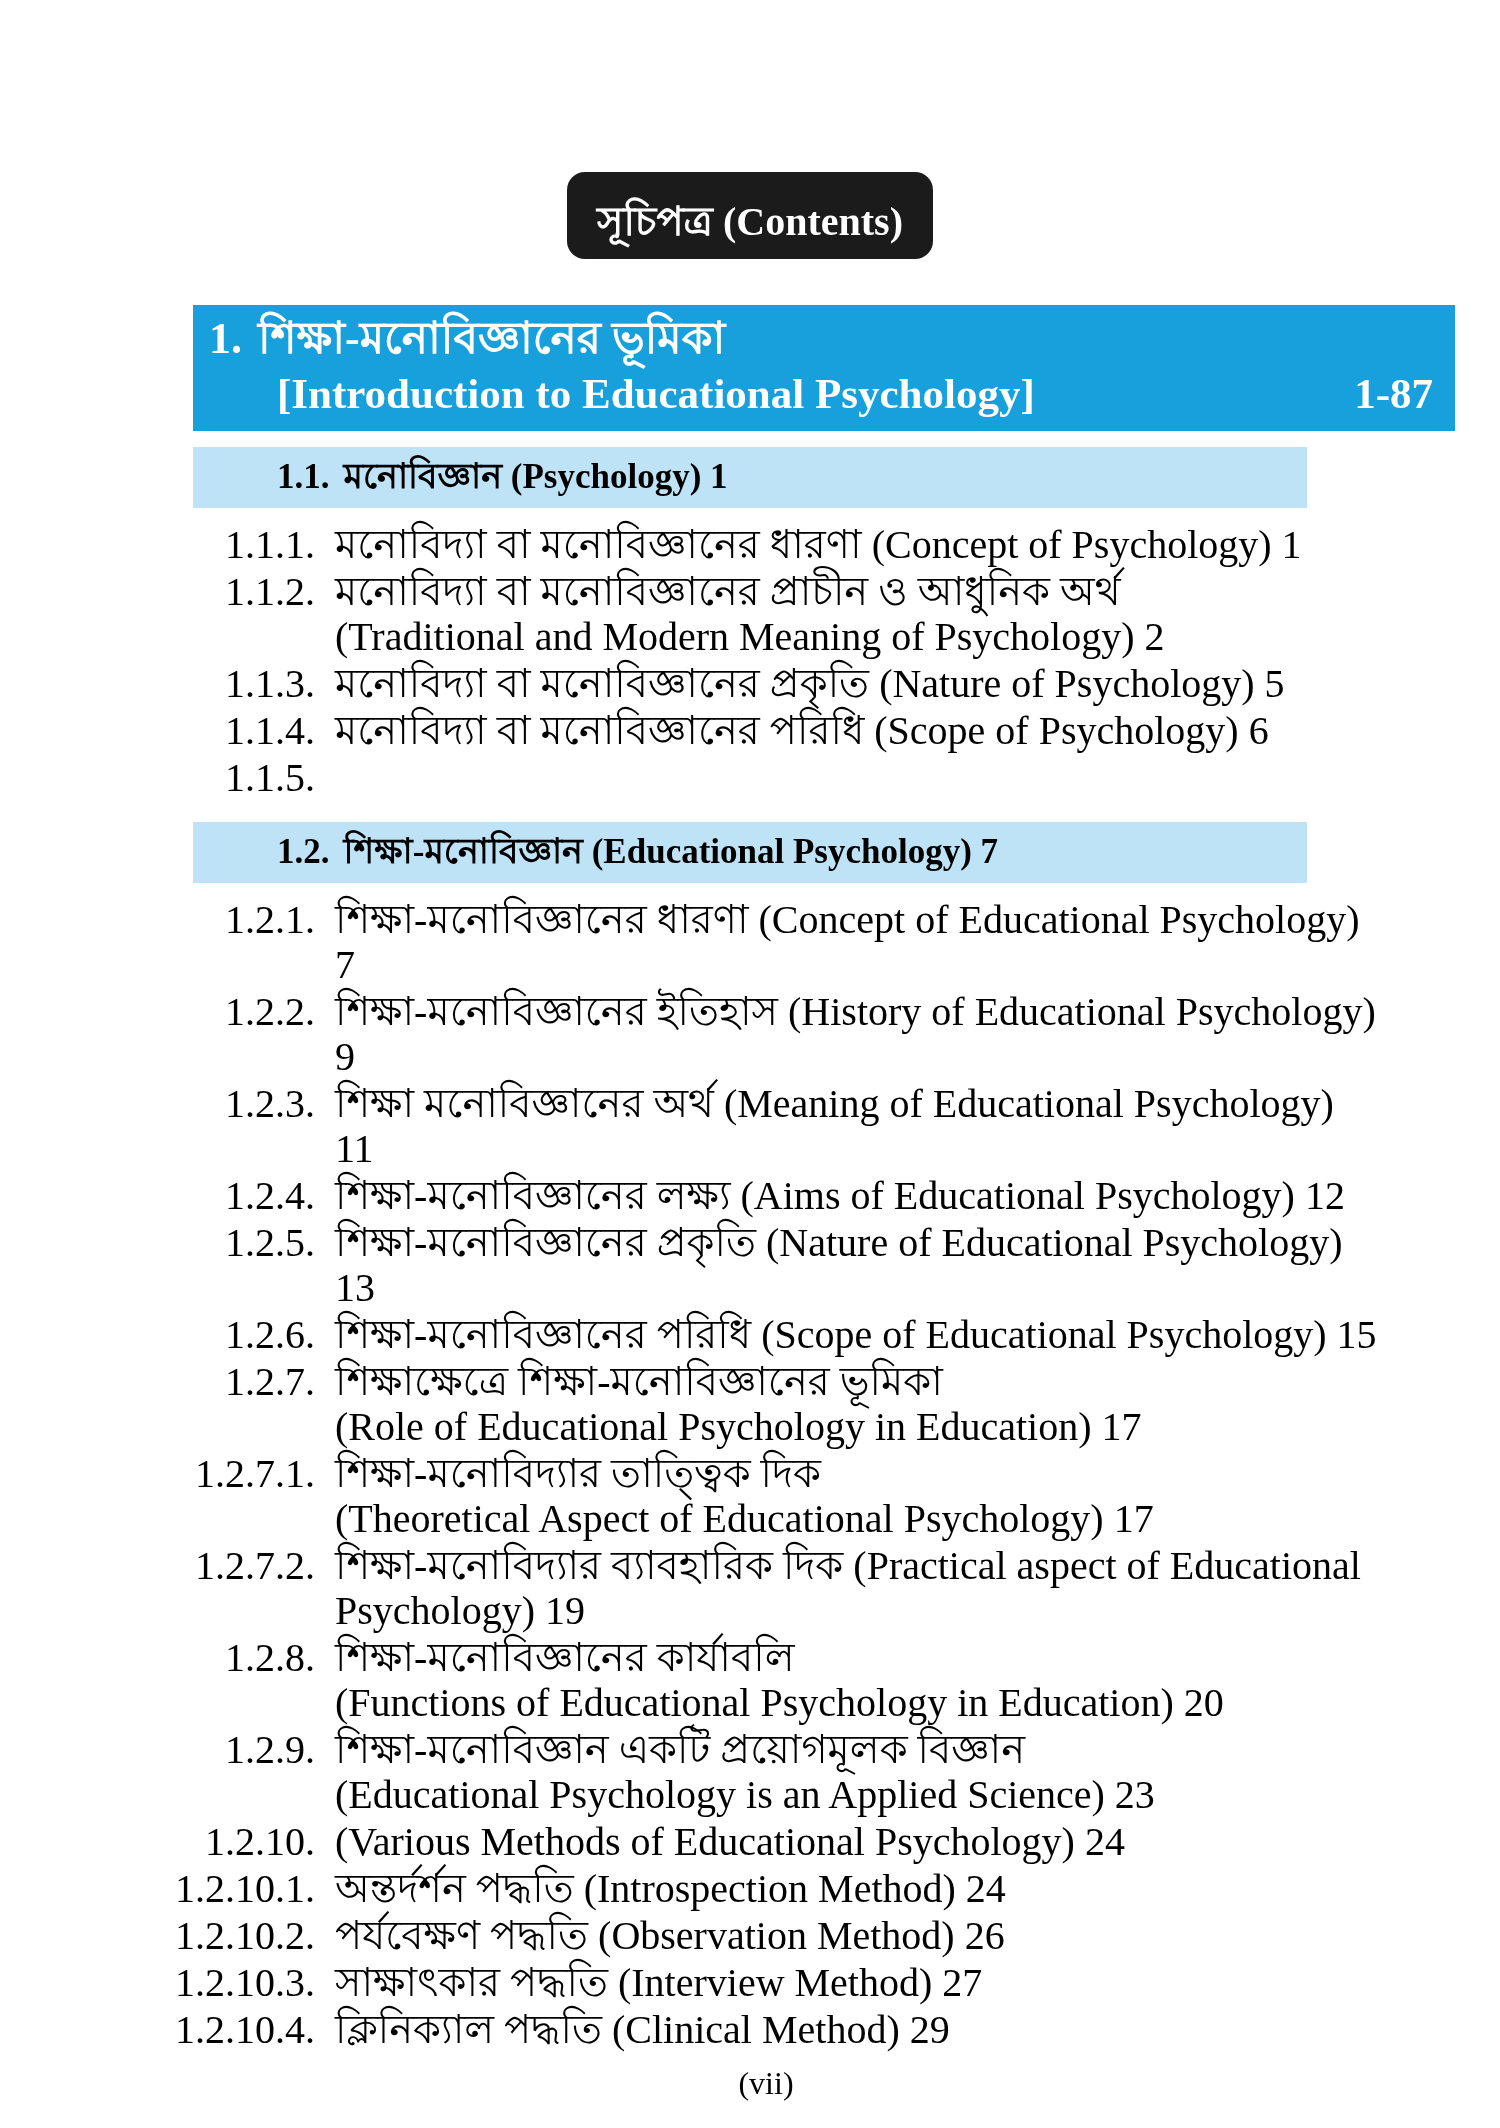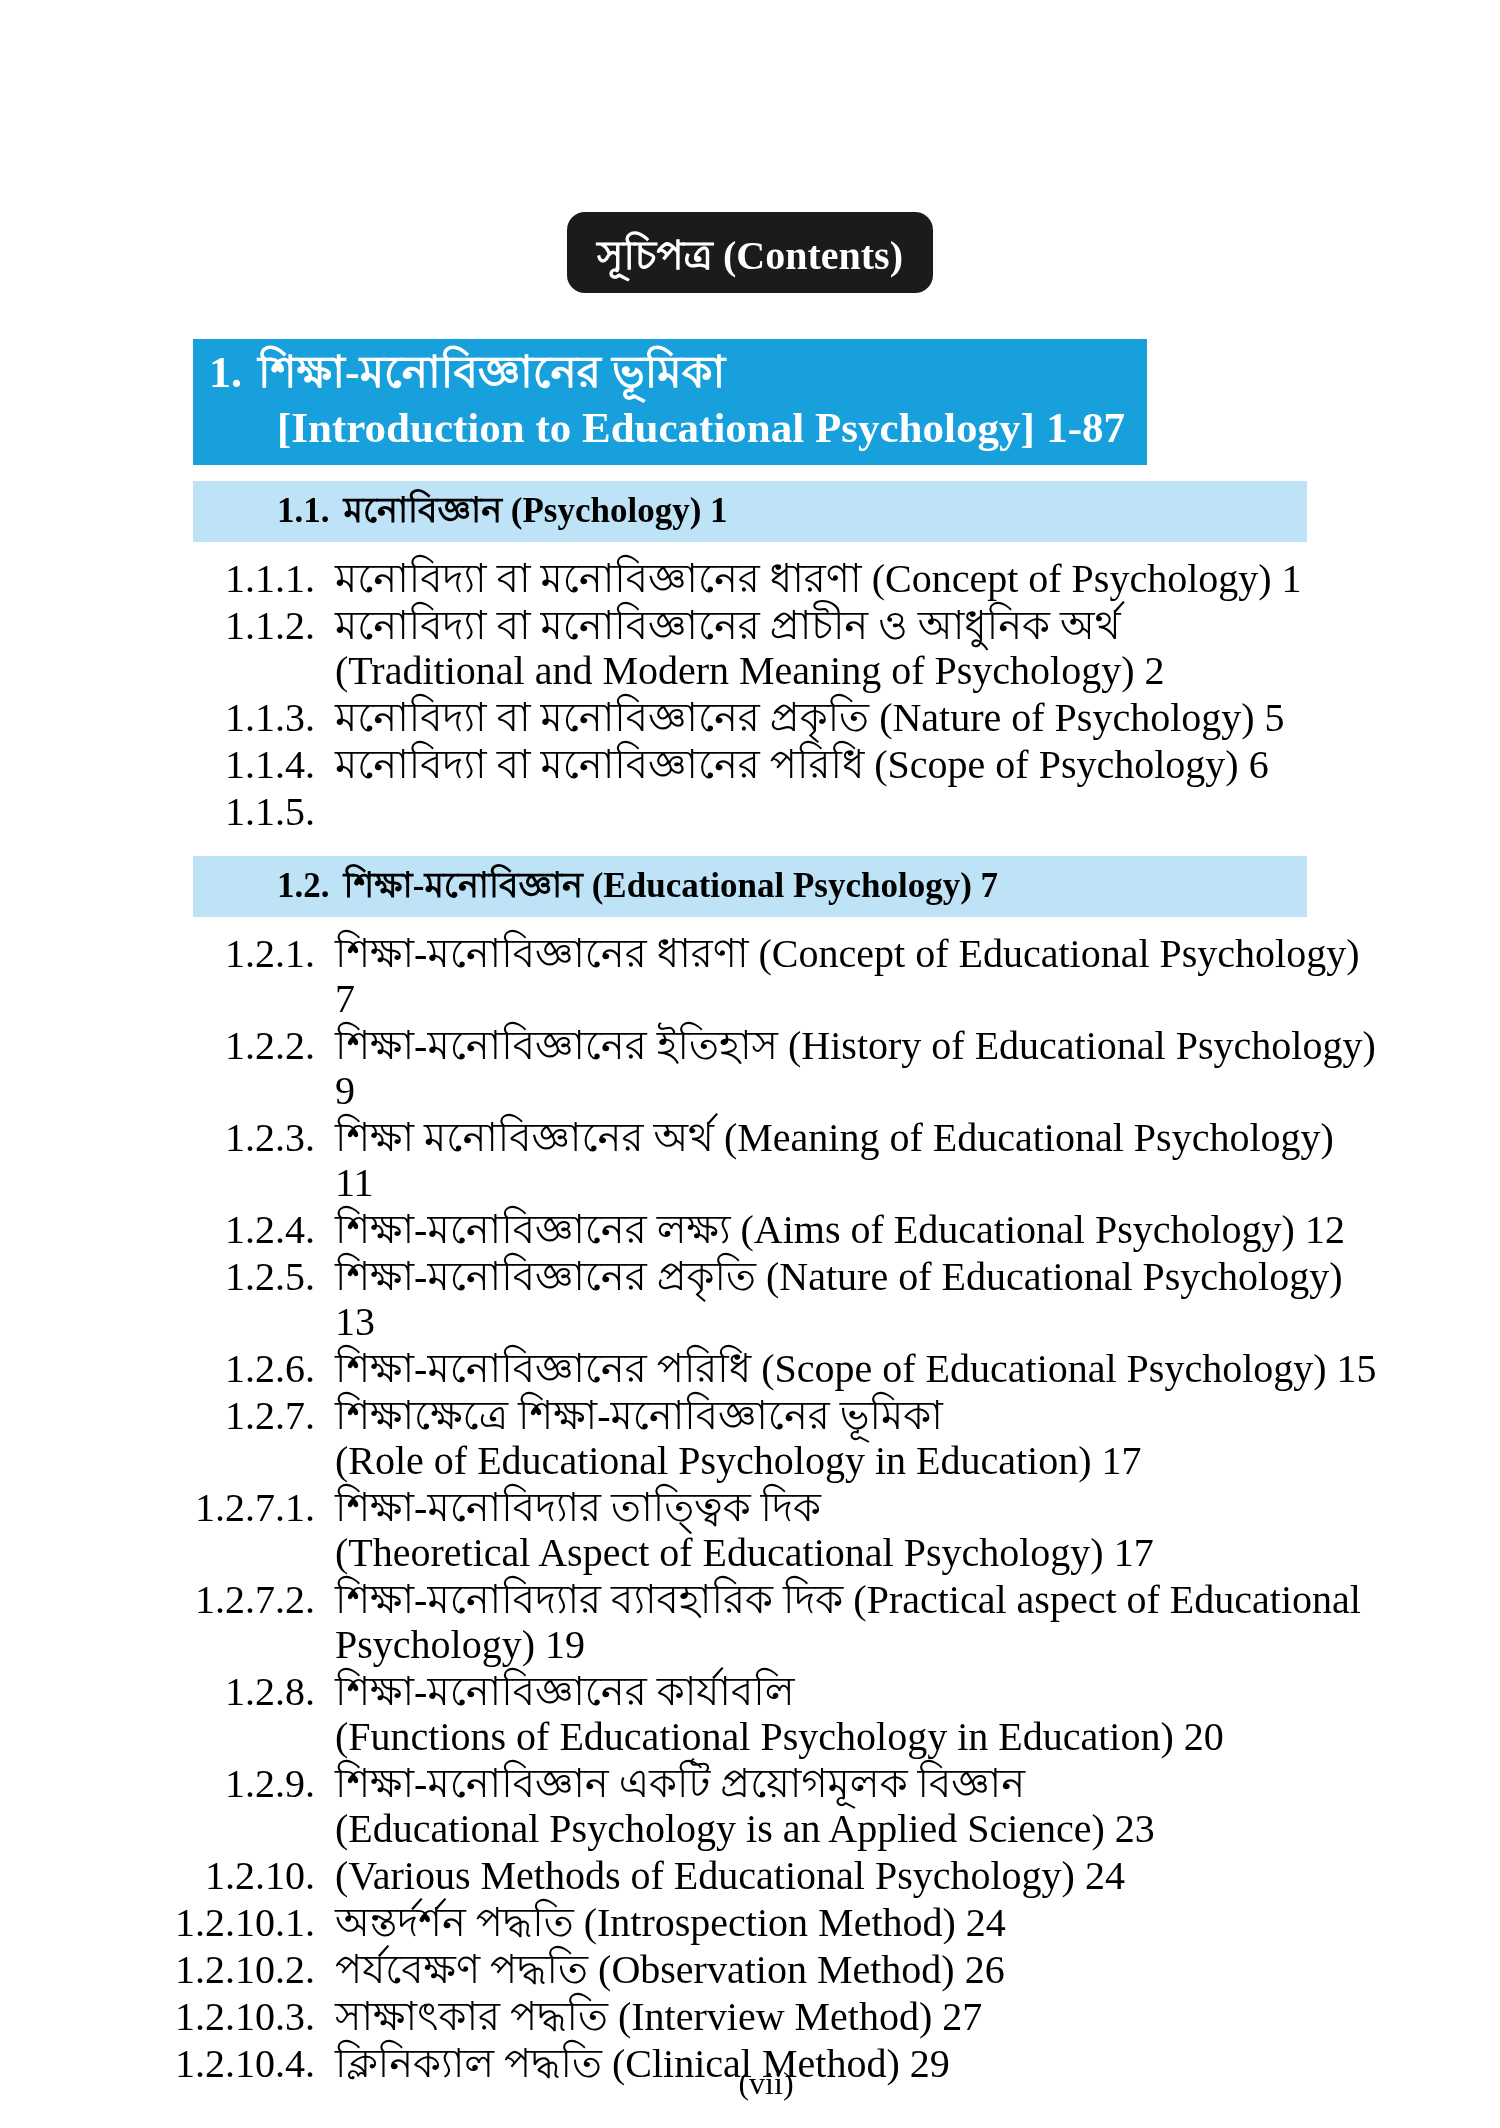"সূচিপত্র (Contents)" .contents-badge { margin-top: 40px -> none; padding: 24px 30px 17px 30px -> 30px 30px 17px 30px }
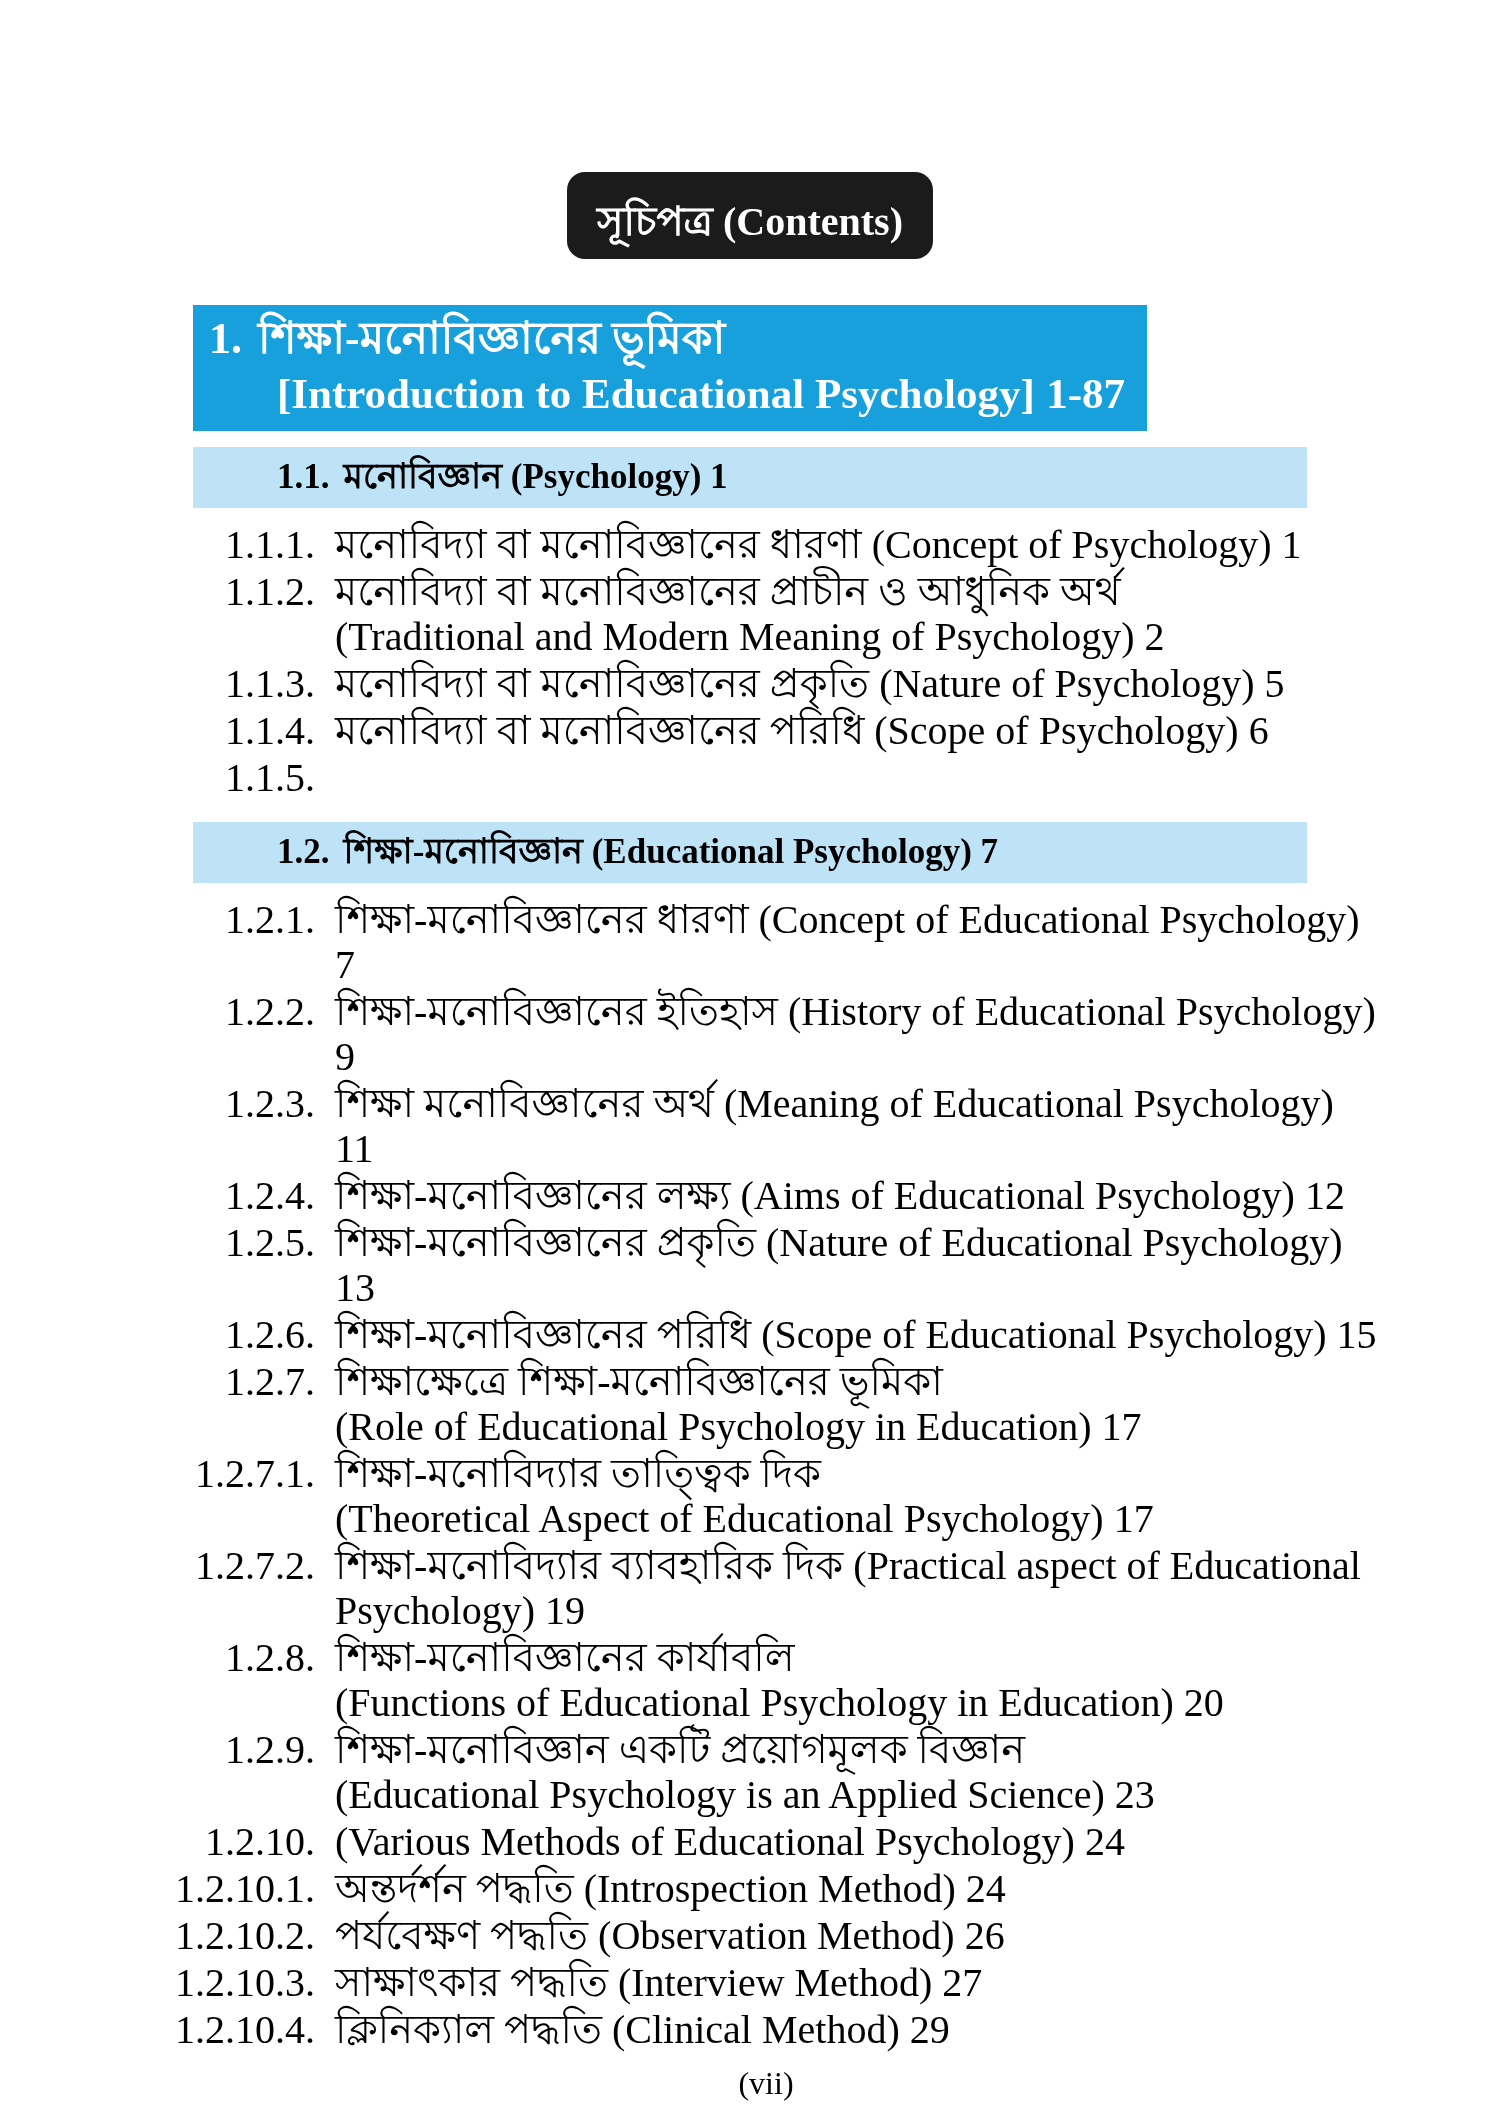"1. শিক্ষা-মনোবিজ্ঞানের ভূমিকা" .chapter-banner { width: 954px -> 1262px }
